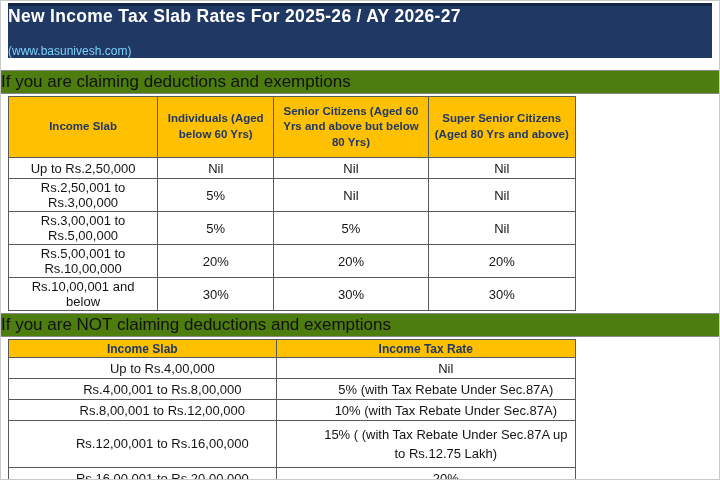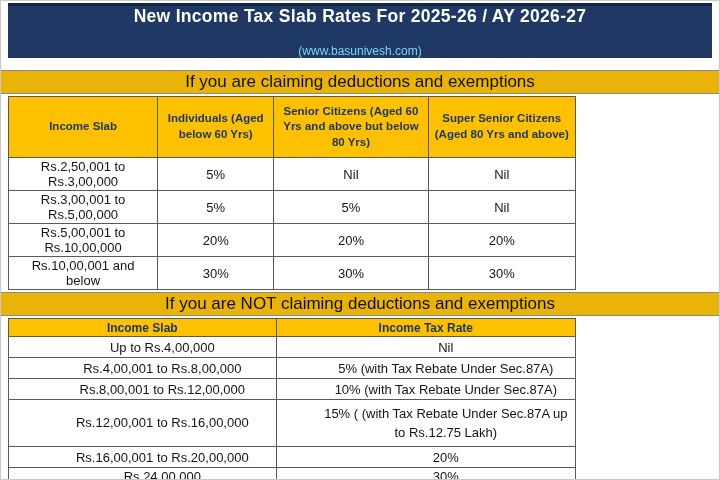"New Income Tax Slab Rates" .title-block { align-items: center -> flex-start }
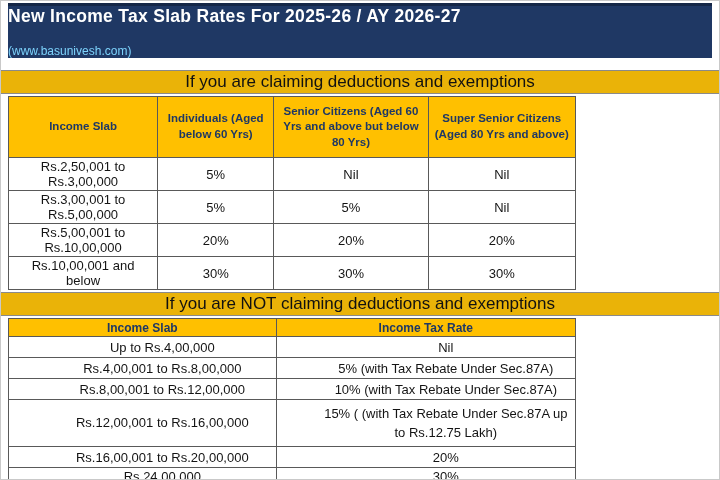"If you are claiming deductions" .band { background: #eab308 -> #4d7c0f; text-align: center -> left }
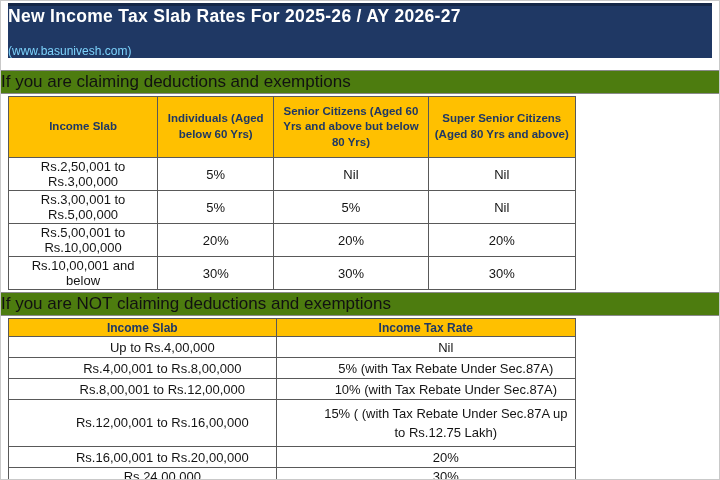"Up to Rs.2,50,000" tr { html: none -> <tr> <td>Up to Rs.2,50,000</td> <td>Nil</td> <td>Nil</td> <td>Nil</td> </tr> }
